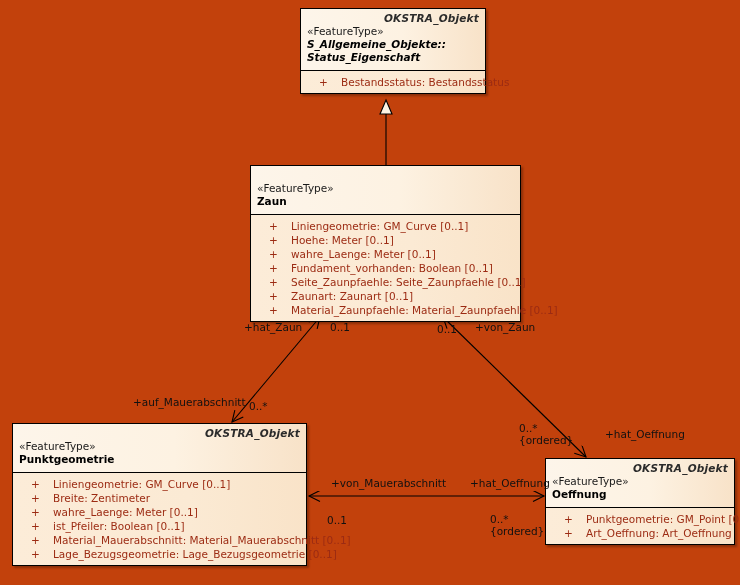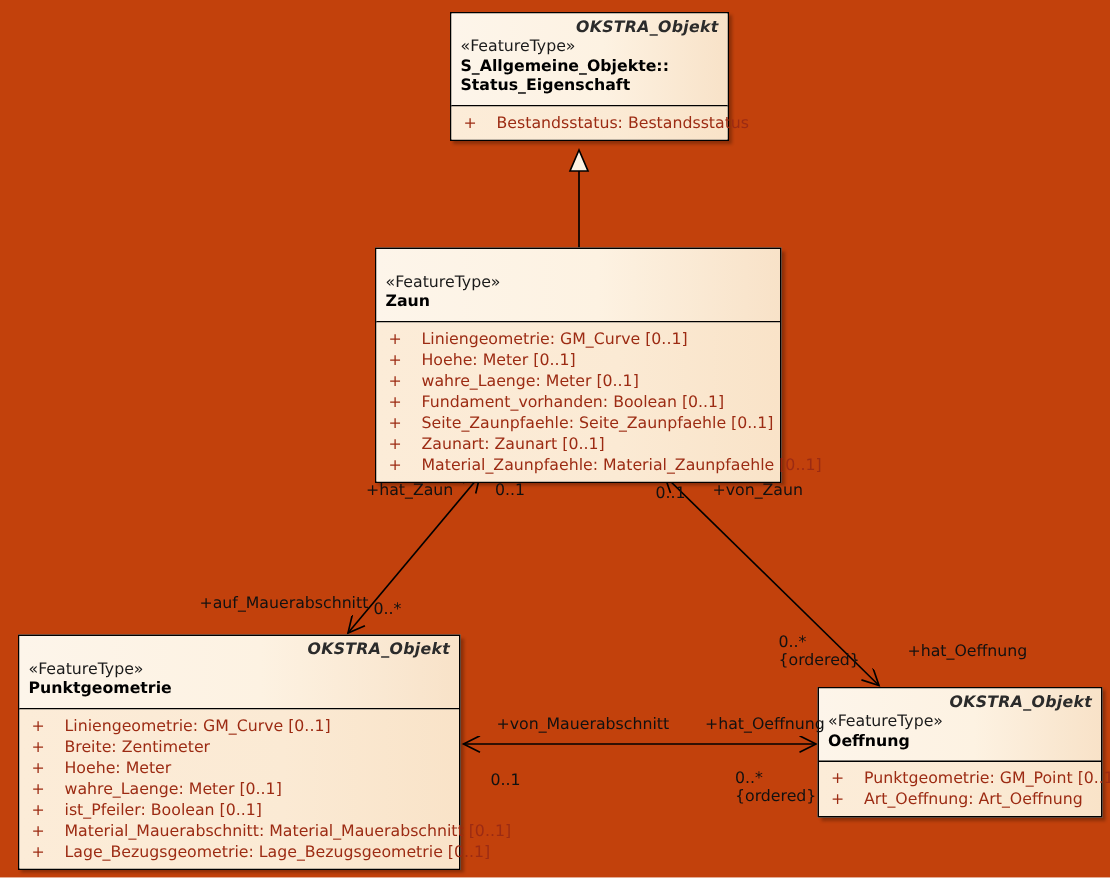"S_Allgemeine_Objekte::" .cls-name.italic { font-style: none -> italic }
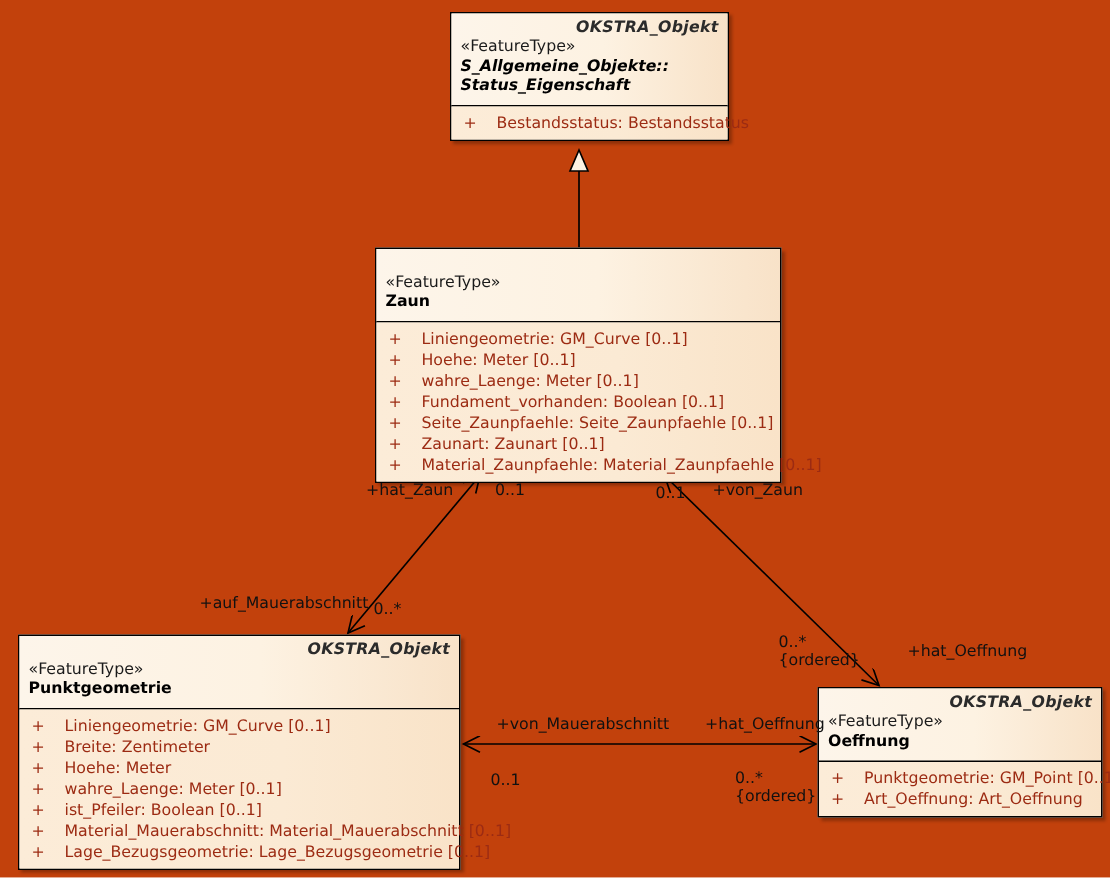"+ Bestandsstatus: Bestandsstatus" .uml-attrs { padding: 4px 0 4px 0 -> 4px 0 4px 10px }
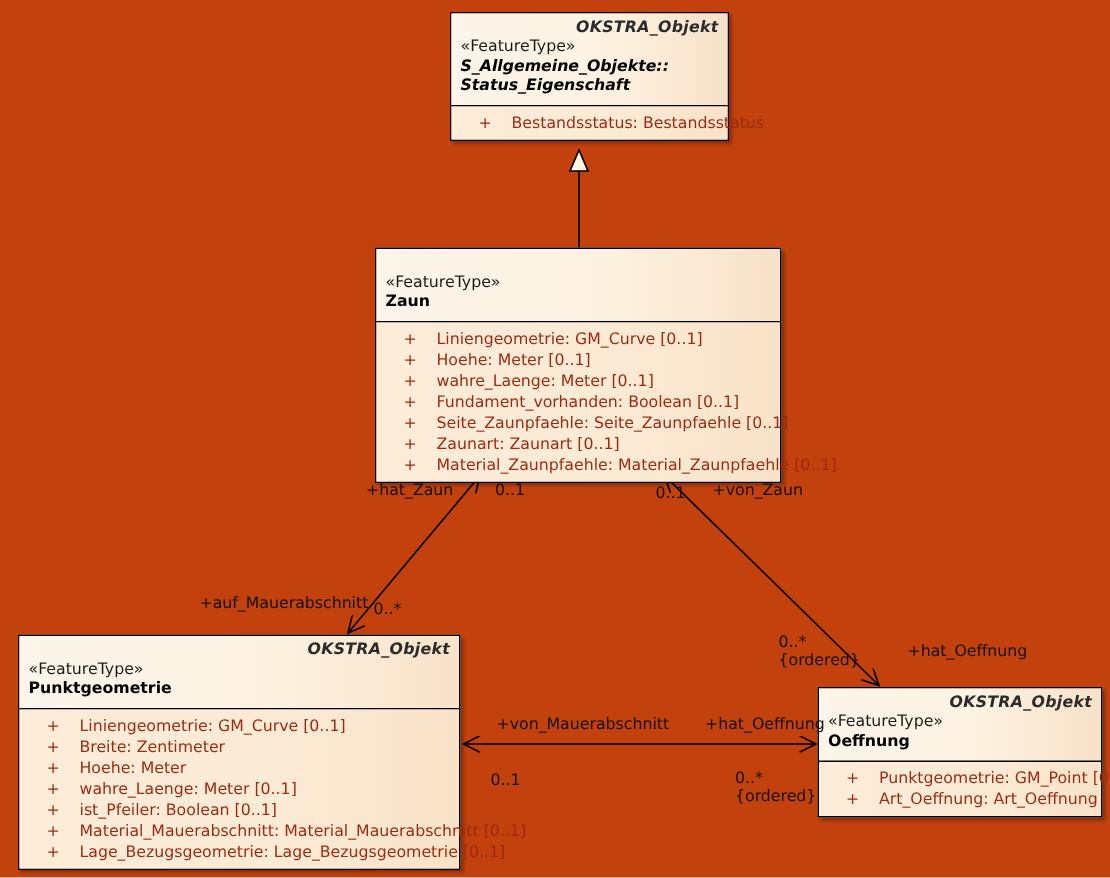"+ Hoehe: Meter" div.attr-row { html: <div> <span>+</span><span>Hoehe: Meter</span> </div> -> none }
